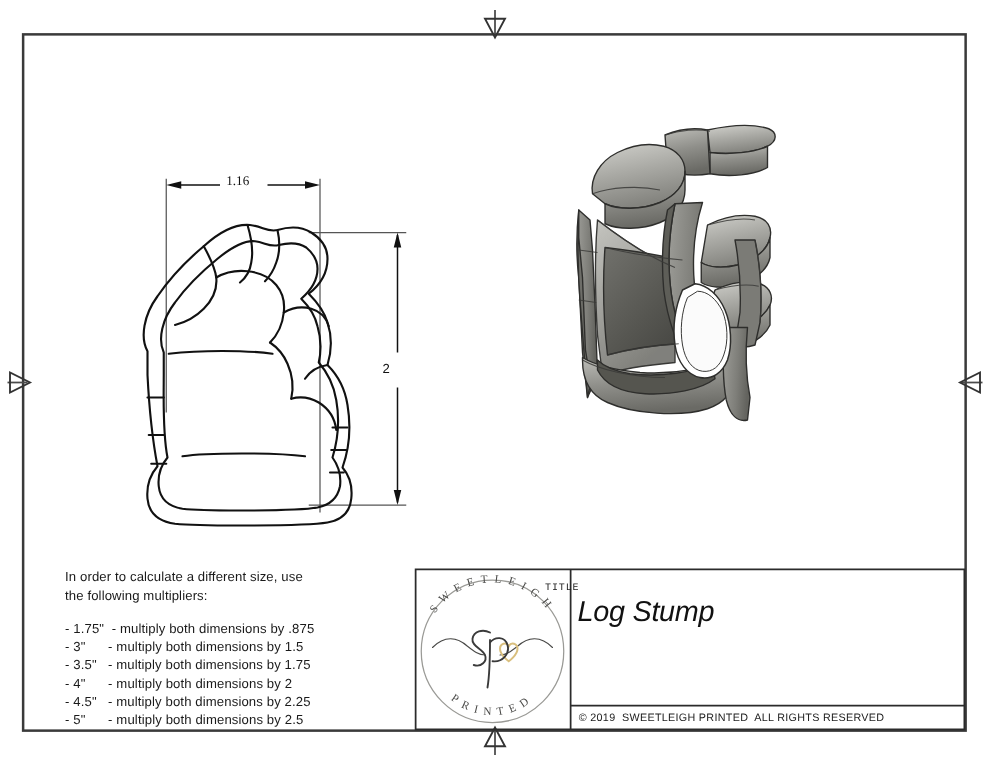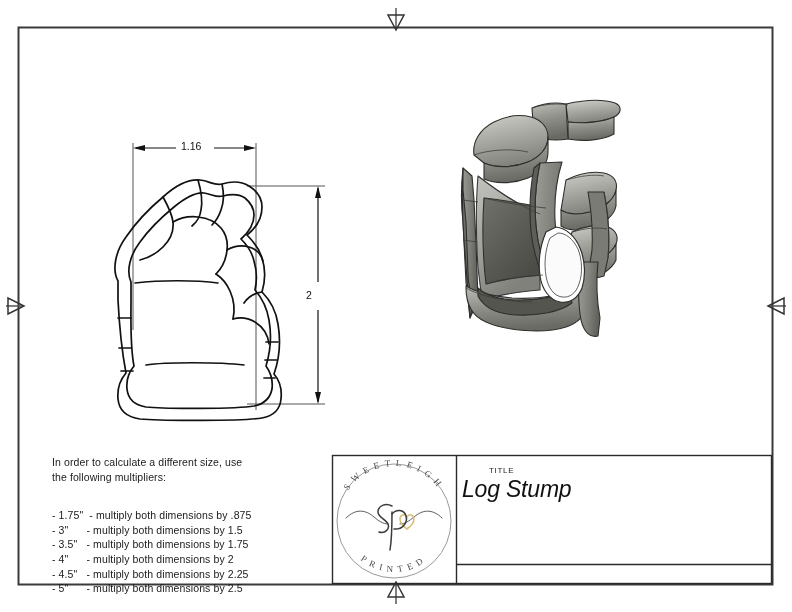"1.16" #dim-h-text { font-family: none -> Liberation Serif, serif }
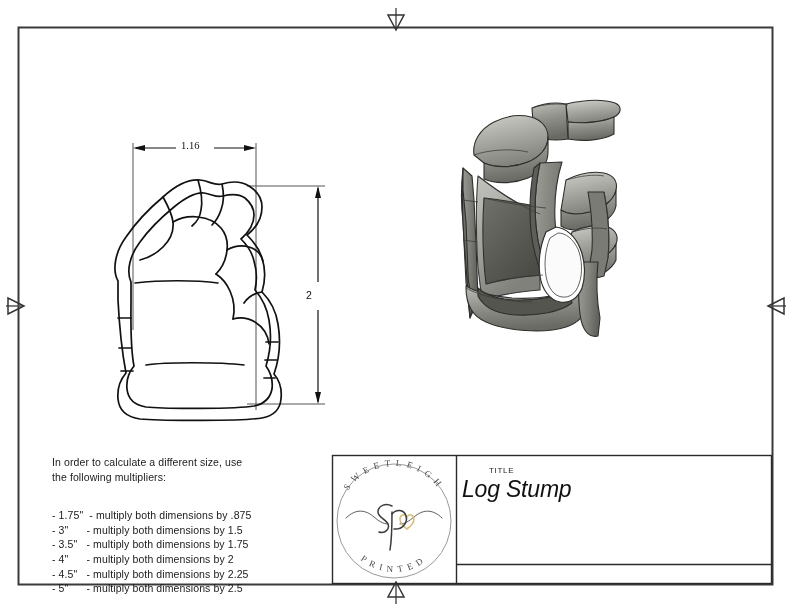"In order to calculate a" .note-head { margin-bottom: 24px -> 12px }
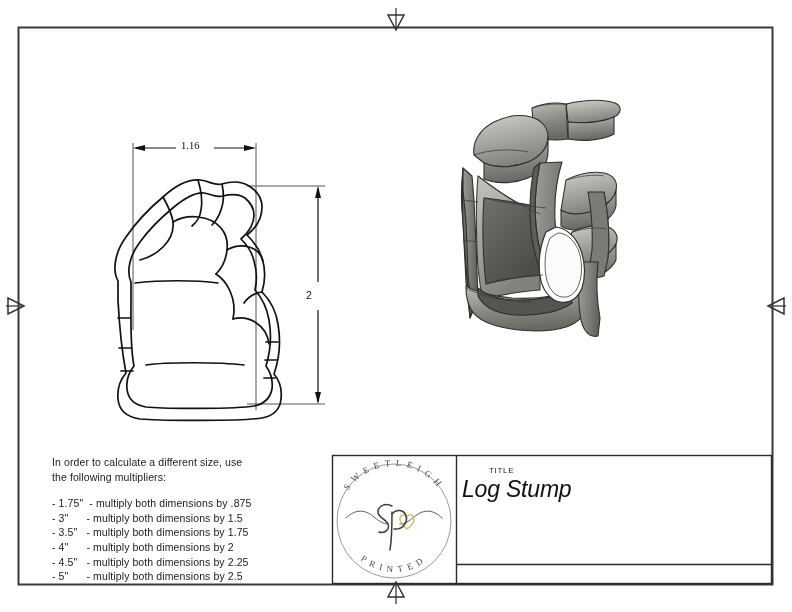"TITLE" .title-label { font-family: none -> Liberation Mono, monospace; left: 489px -> 436px }
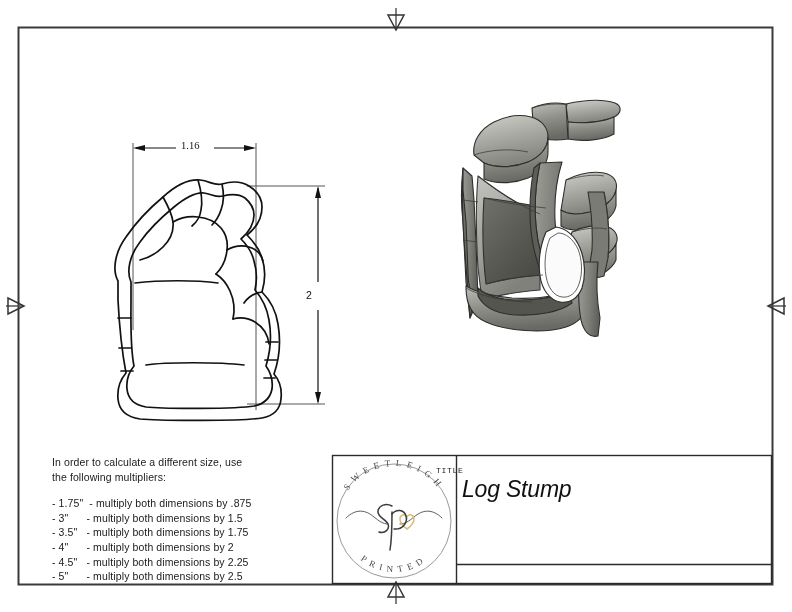"© 2019 SWEETLEIGH PRINTED ALL" div.copyright { html: none -> <div>© 2019 SWEETLEIGH PRINTED ALL RIGHTS RESERVED</div> }
